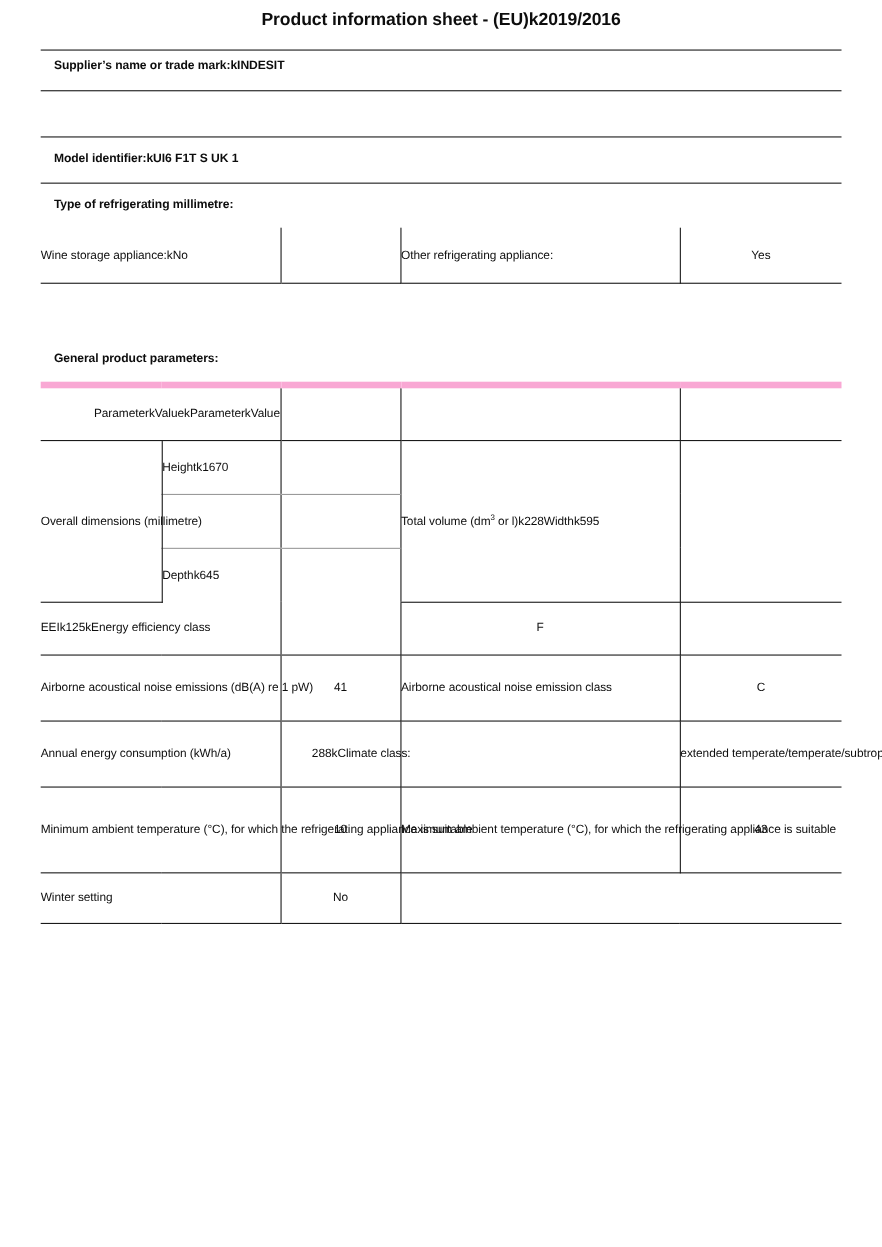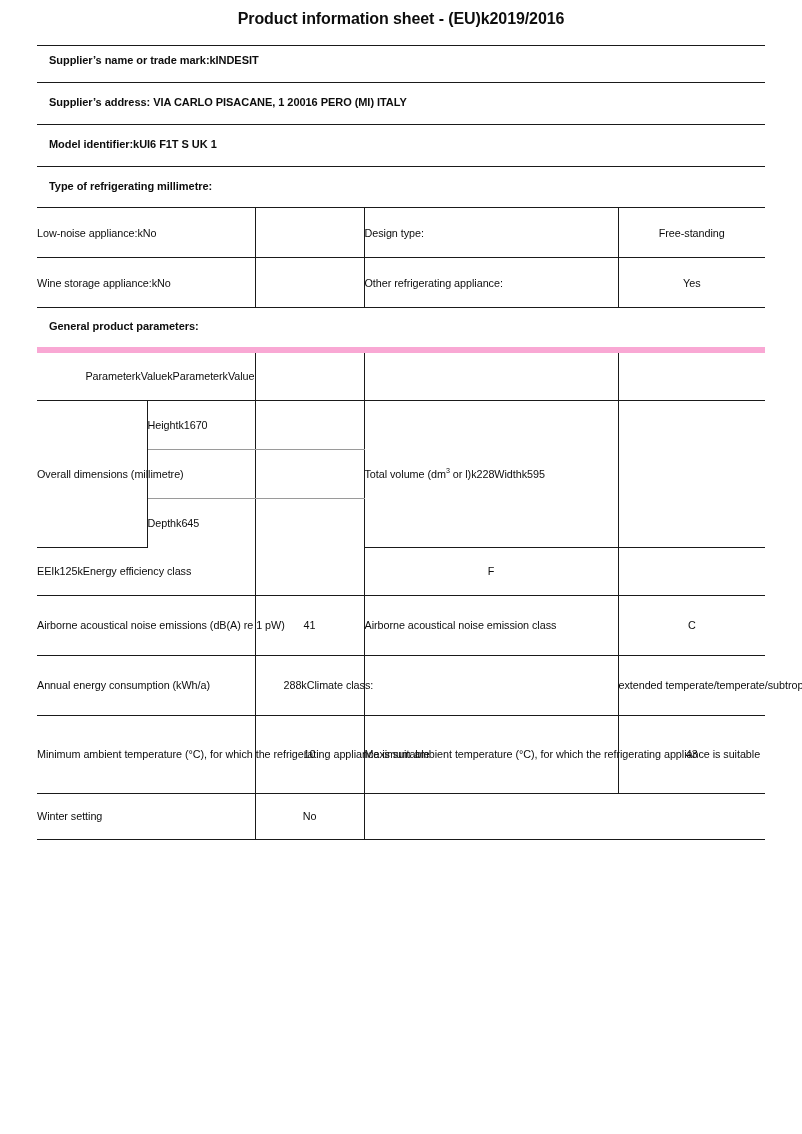"Supplier’s address: VIA CARLO PISACANE," div.hdr-line { html: <div>Supplier’s address: VIA CARLO PISACANE, 1 20016 PERO (MI) ITALY</div> -> none }
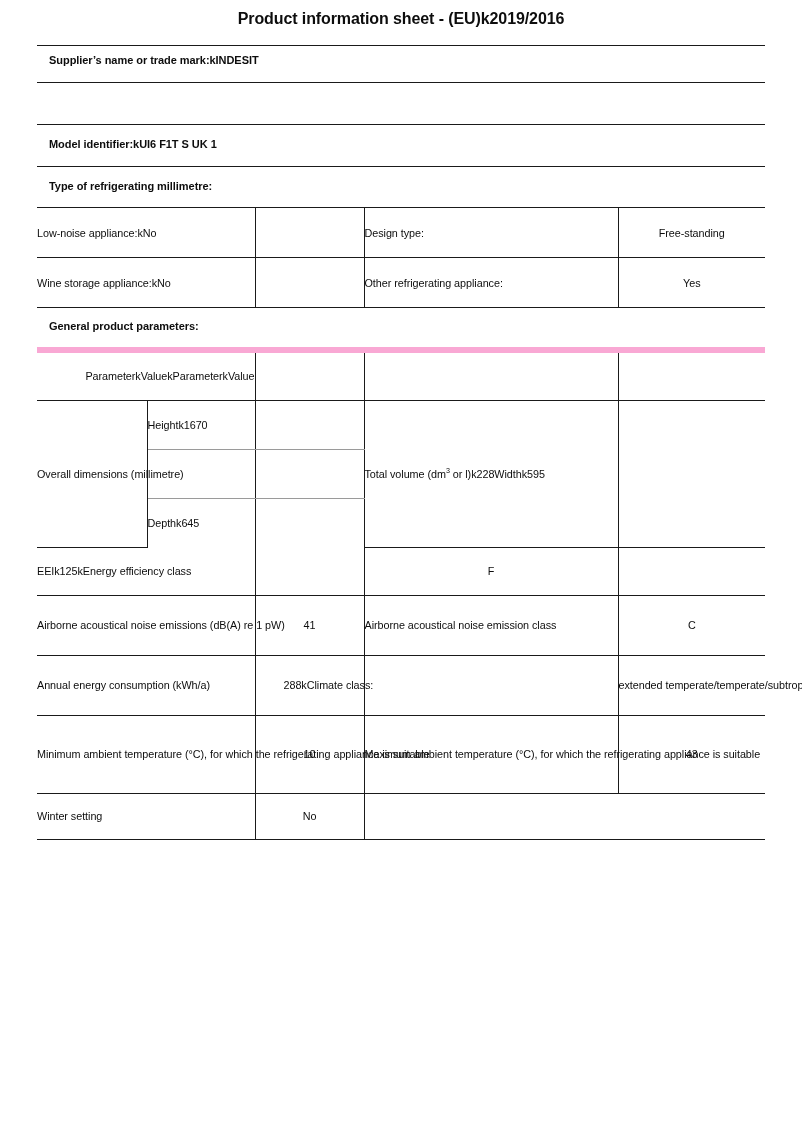"Low-noise appliance:kNo" tr { html: <tr> <td>Low-noise appliance:kNo</td> <td></td> <td>Design type:</td> <td>Free-standing</td> </tr> -> none }
